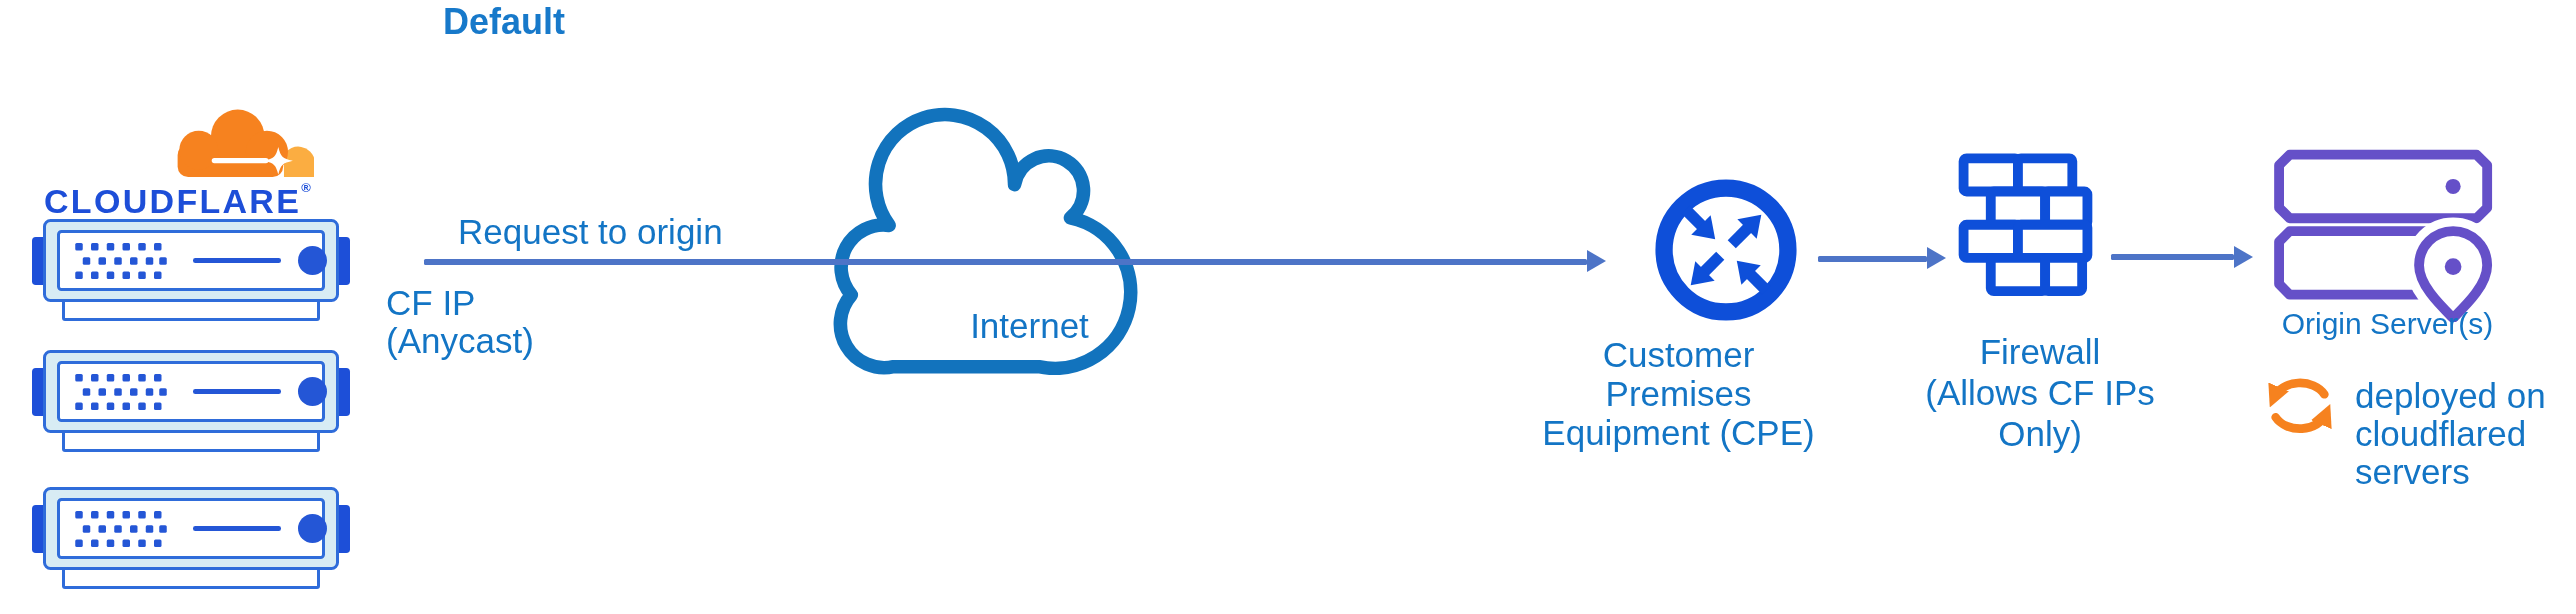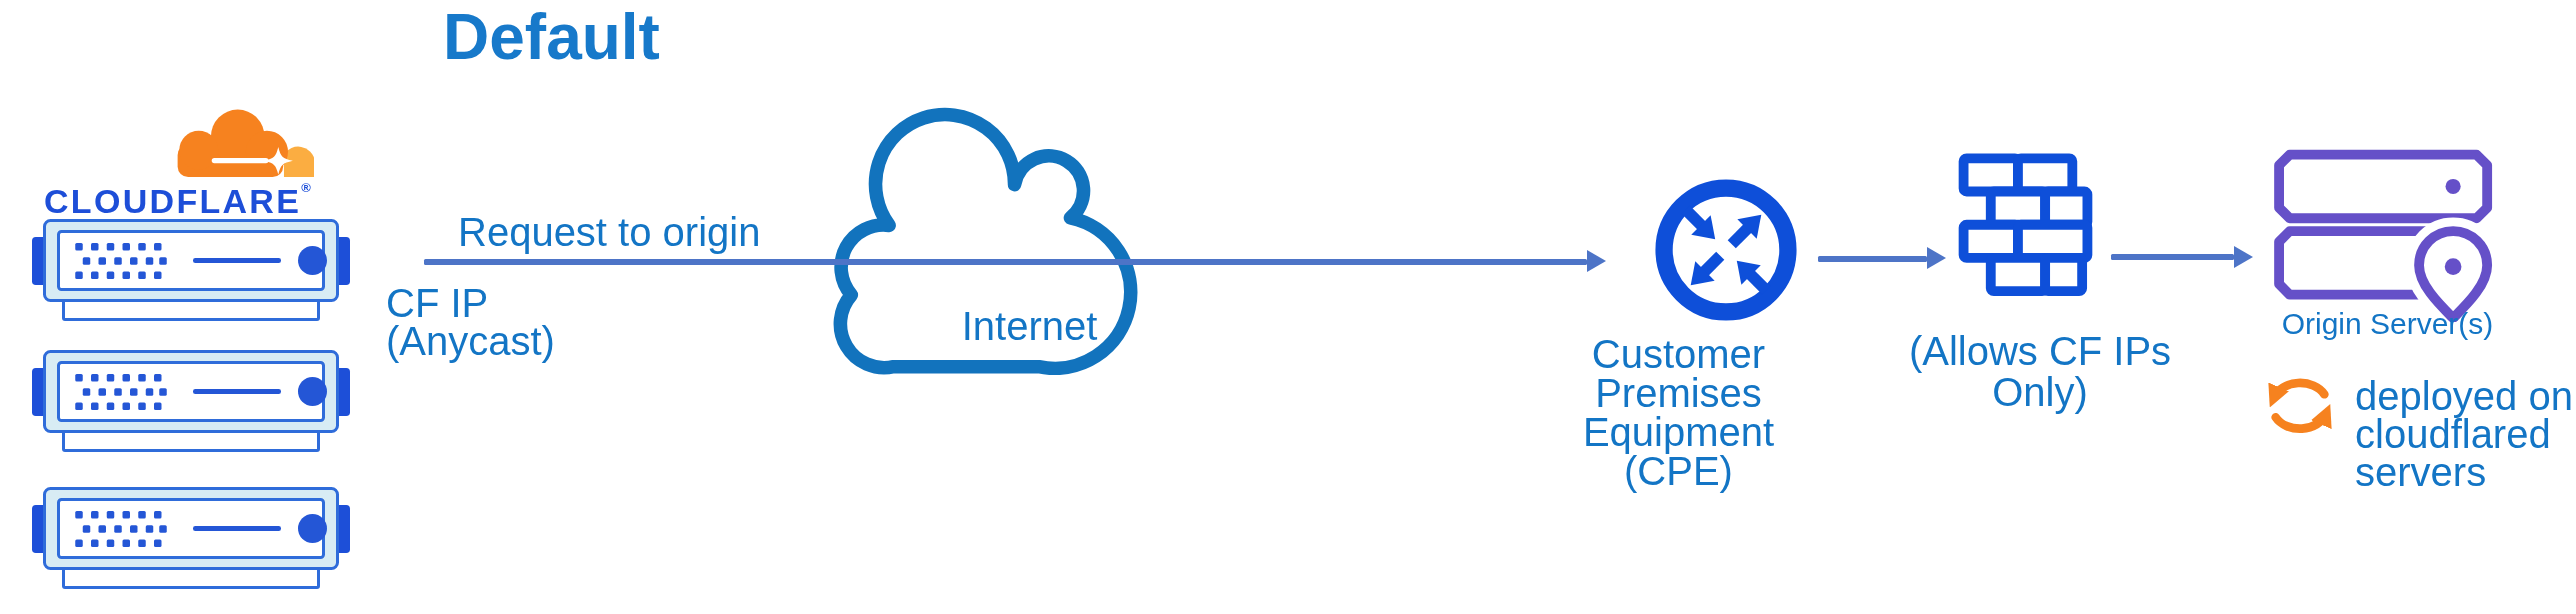"Default" .title { font-size: 64px -> 36px }
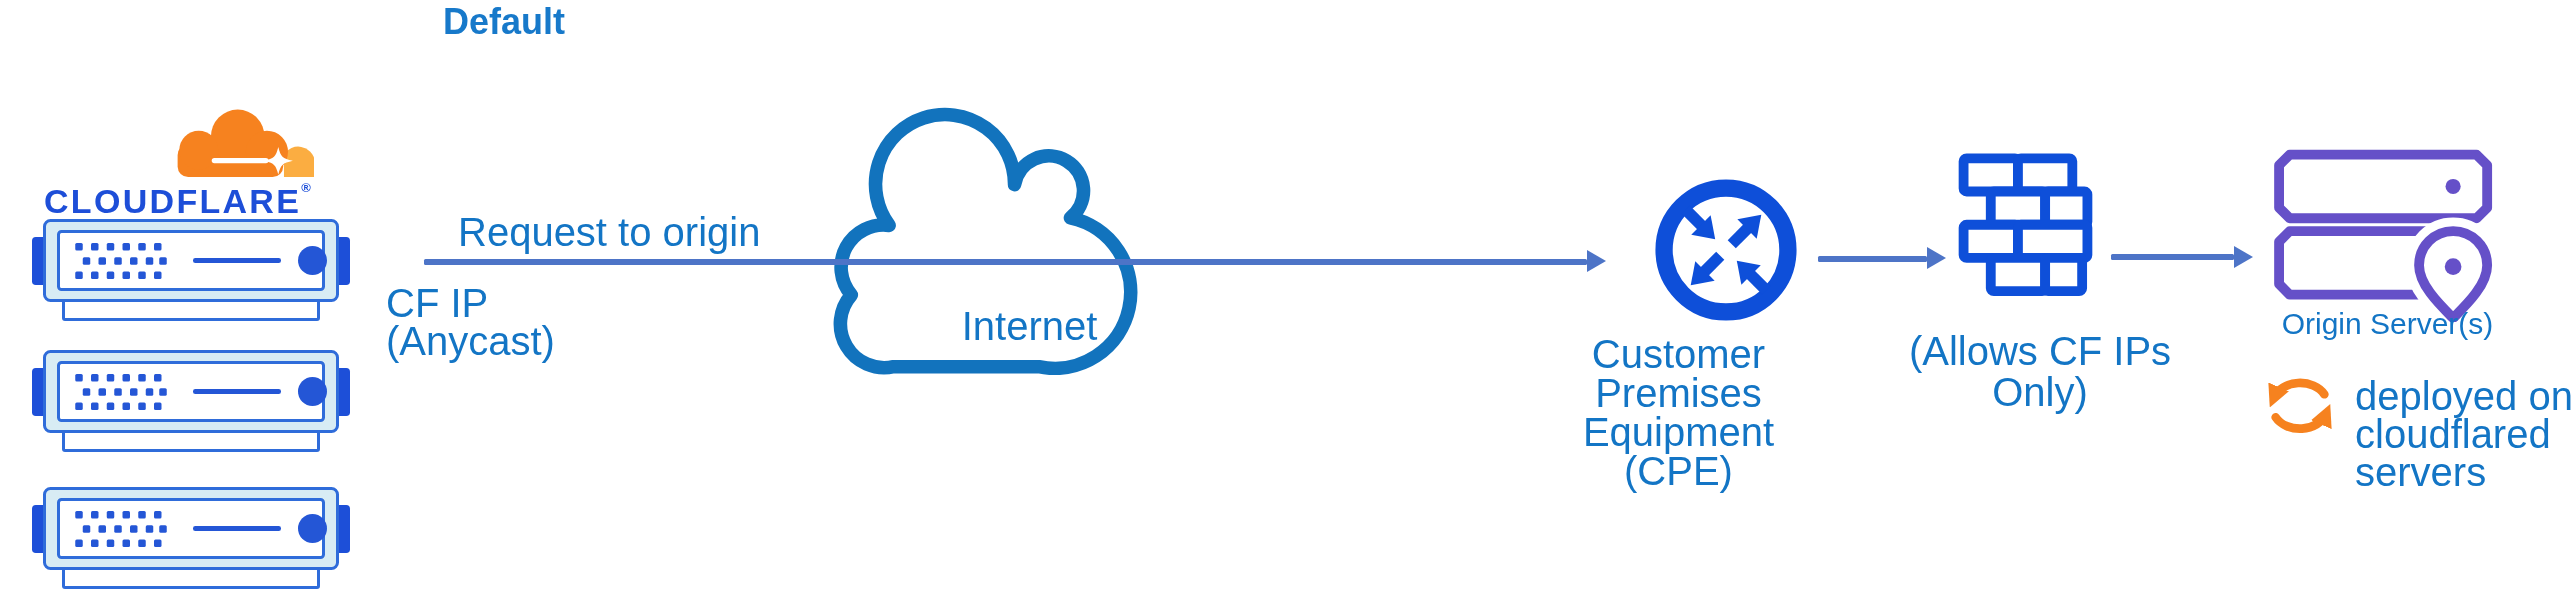"Request to origin" .lbl { font-size: 40px -> 35px }
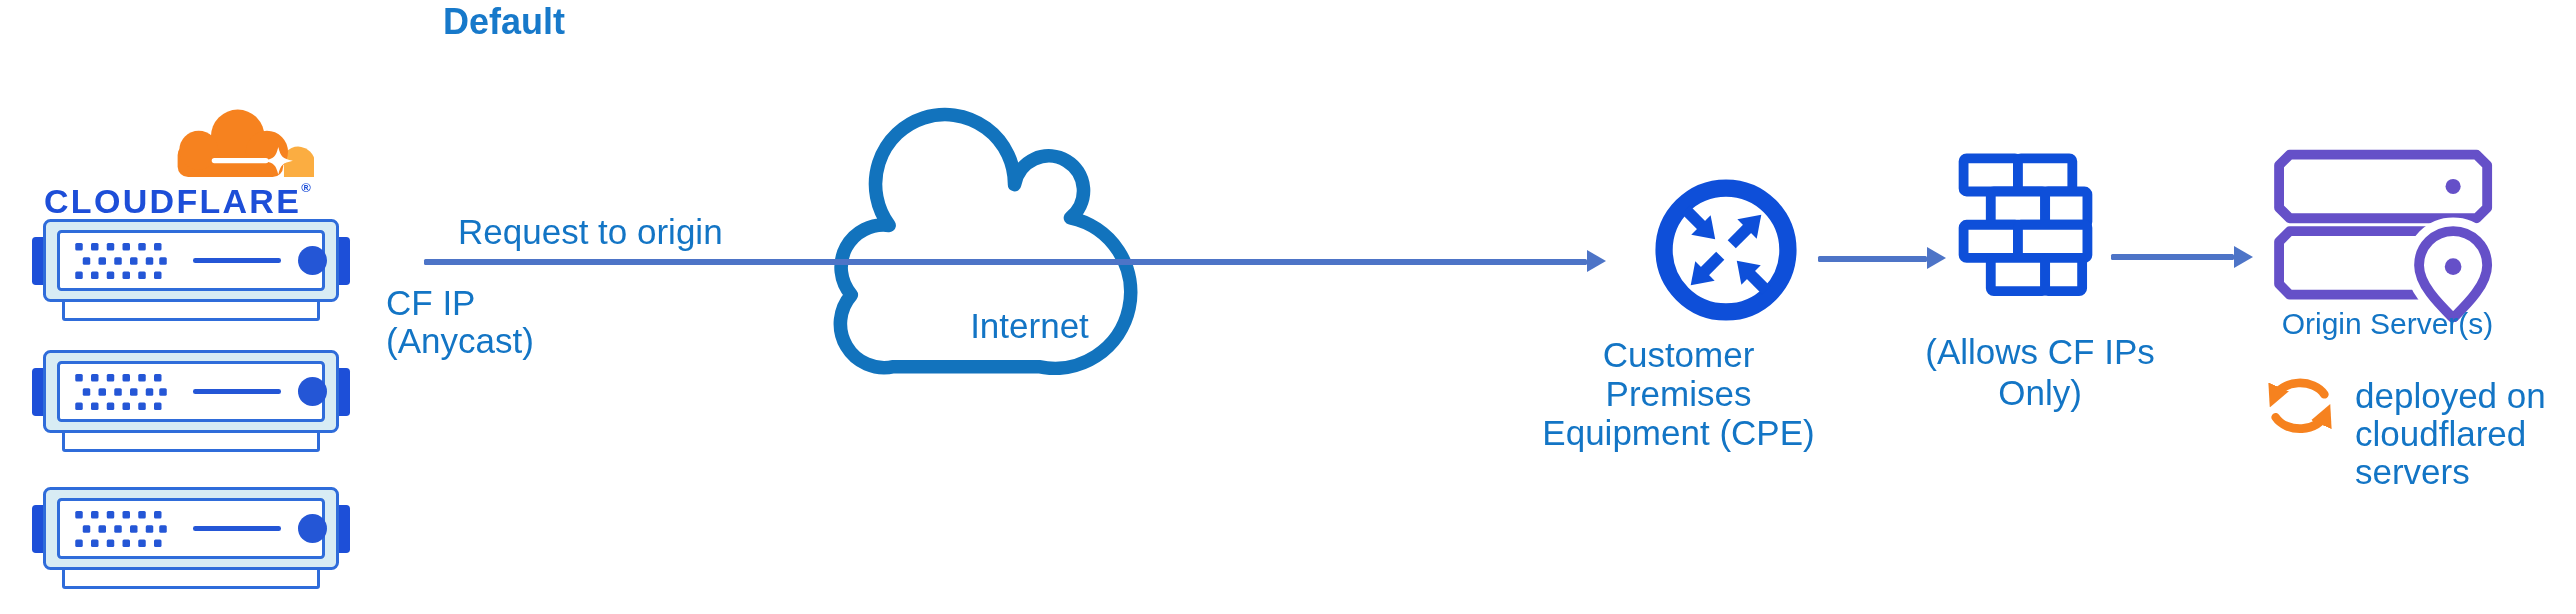"Firewall" div { html: none -> <div>Firewall</div> }
